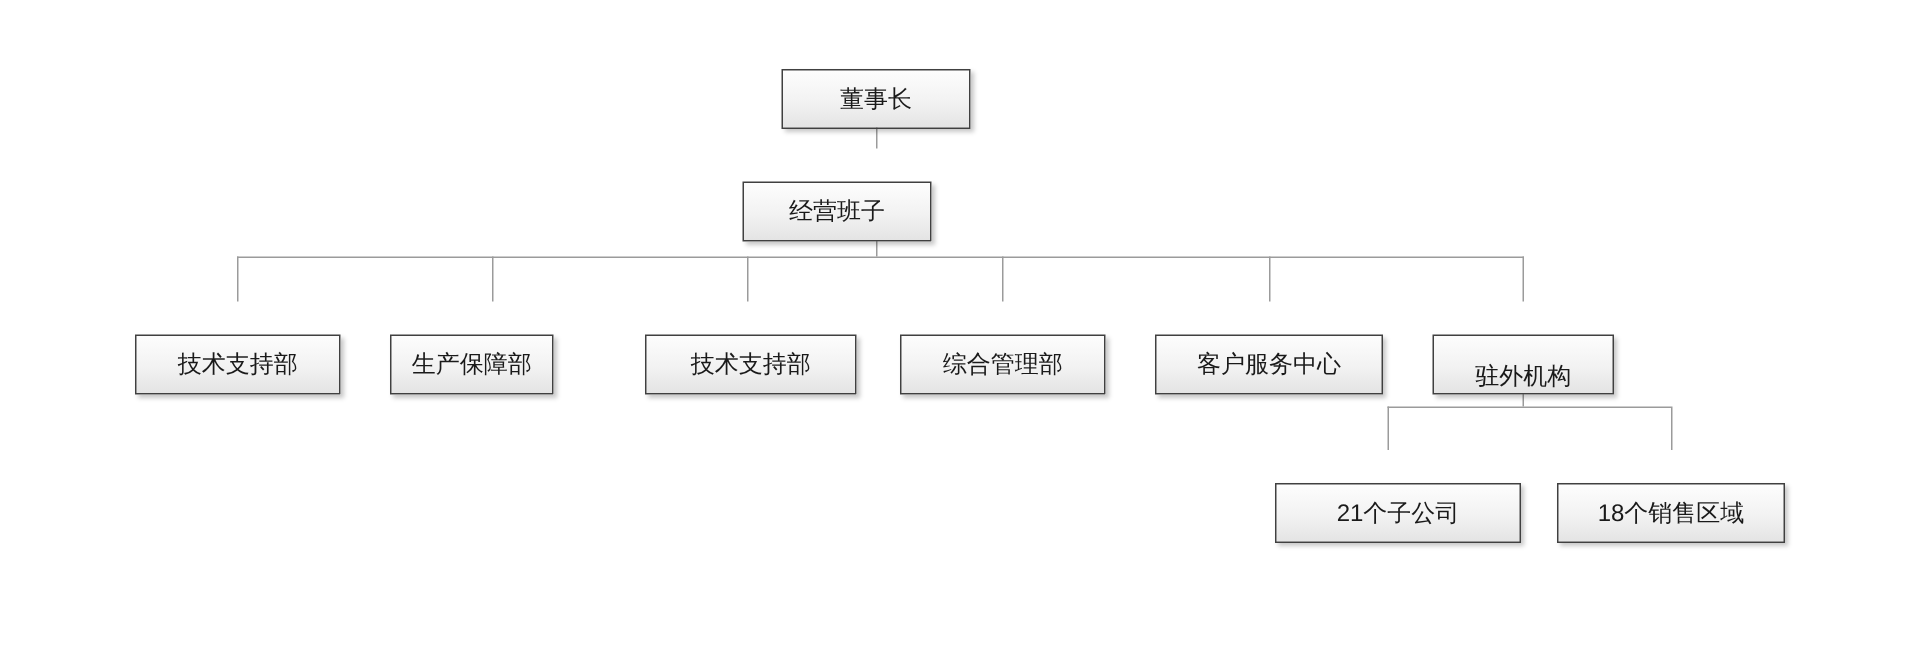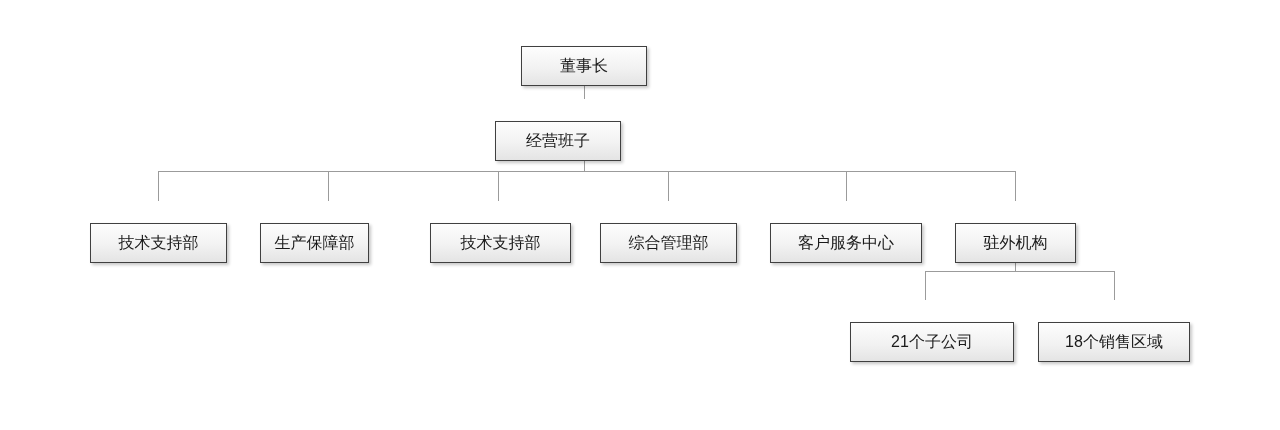"驻外机构" div.node { align-items: none -> flex-end }
